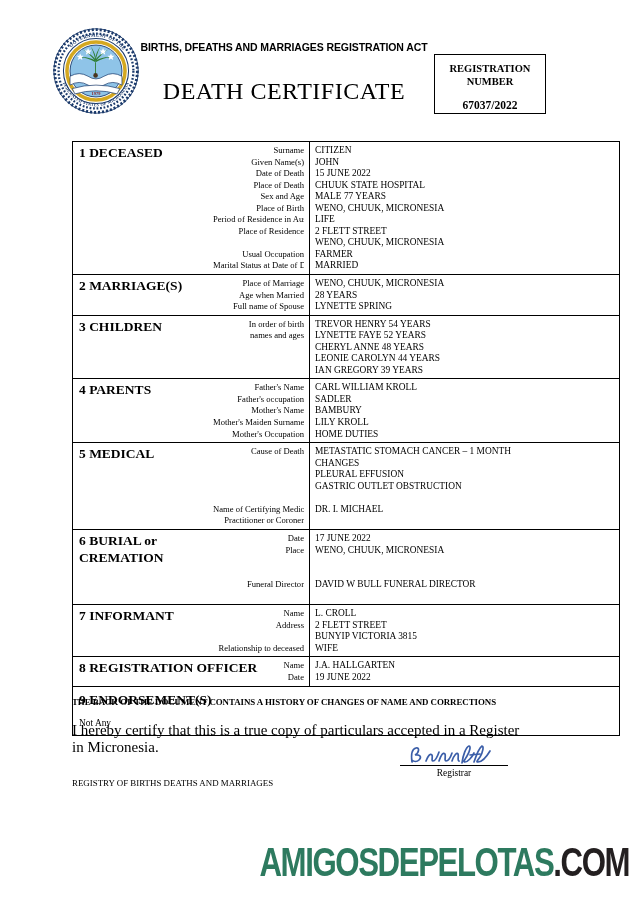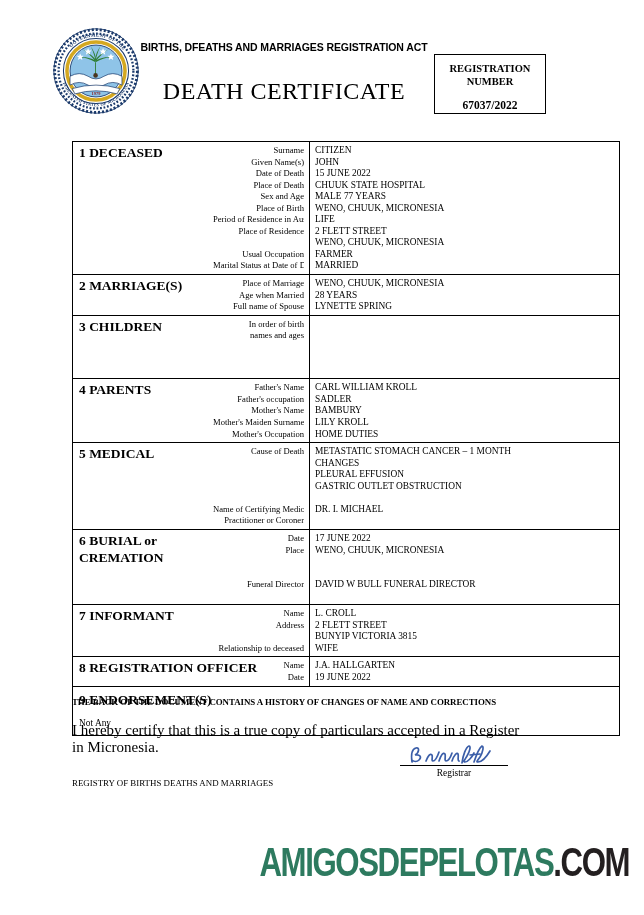"TREVOR HENRY 54 YEARS" div.sec-values { html: none -> <div> <div>TREVOR HENRY 54 YEARS</div> <div>LYNETTE FAYE 52 YEARS</div> <div>CHERYL ANNE 48 YEARS</div> <div>LEONIE CAROLYN 44 YEARS</div> <div>IAN GREGORY 39 YEARS</div> </div> }
